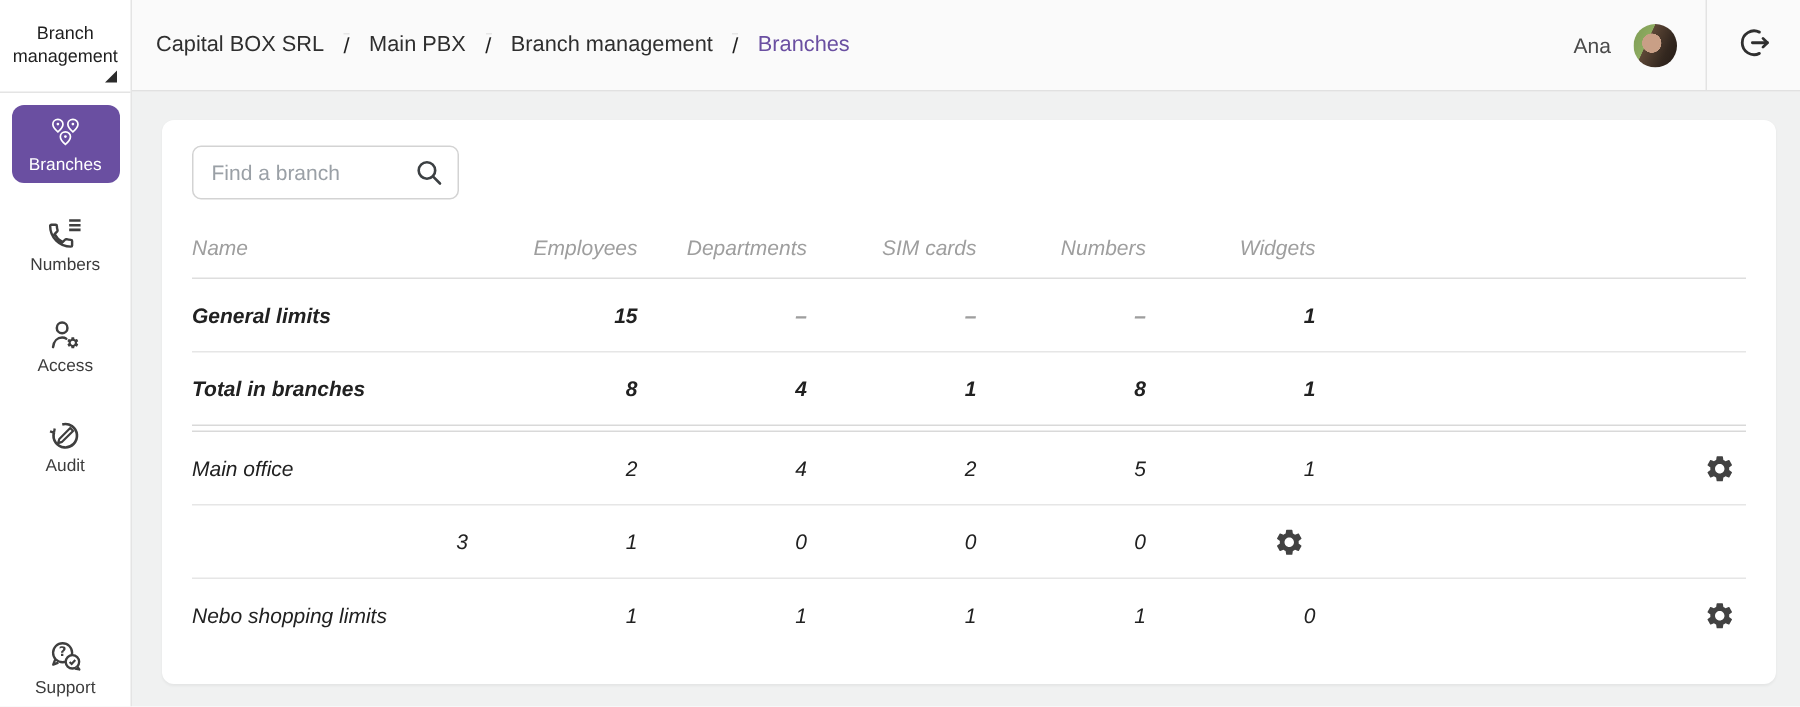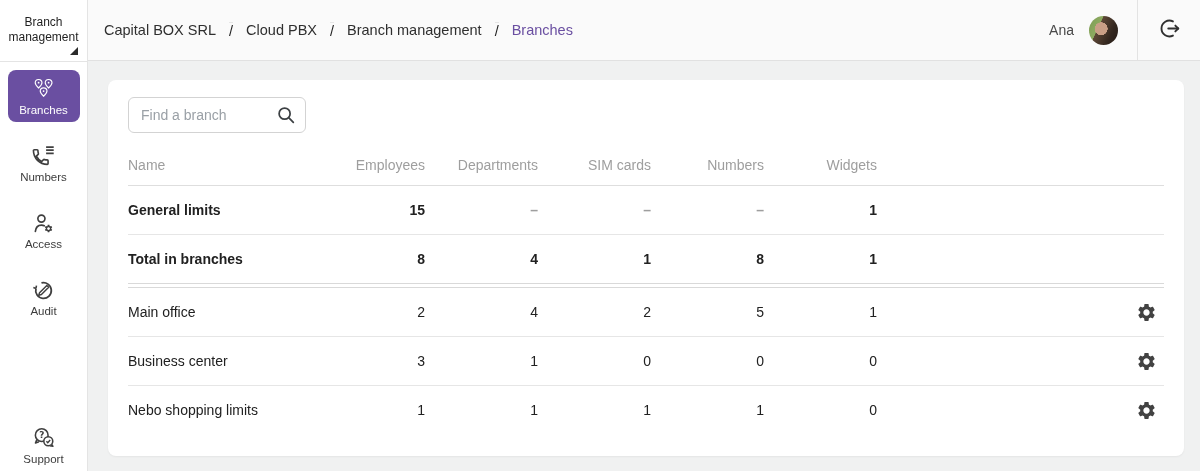"Cloud PBX" span.crumb { text: Cloud -> Main }
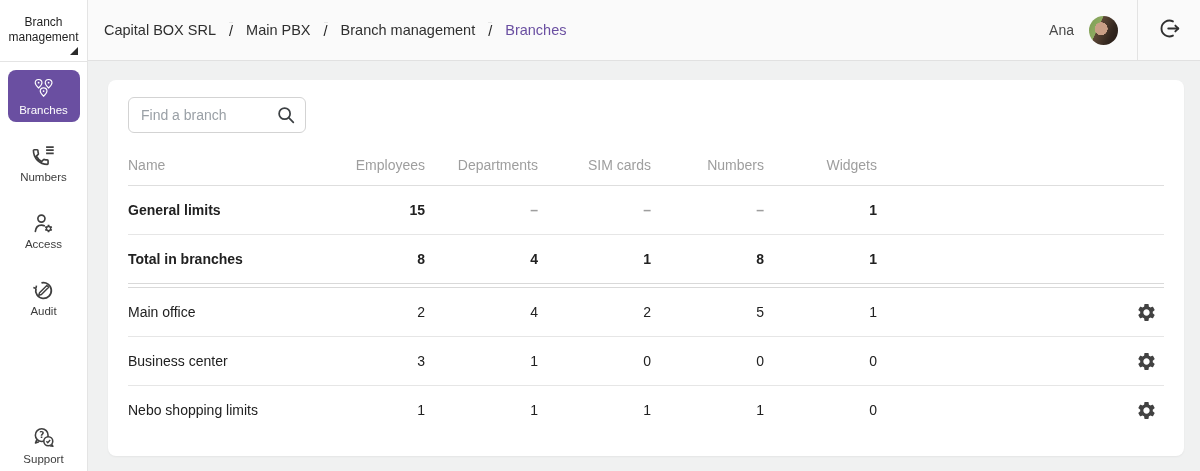"Name" .trow { font-style: none -> italic }
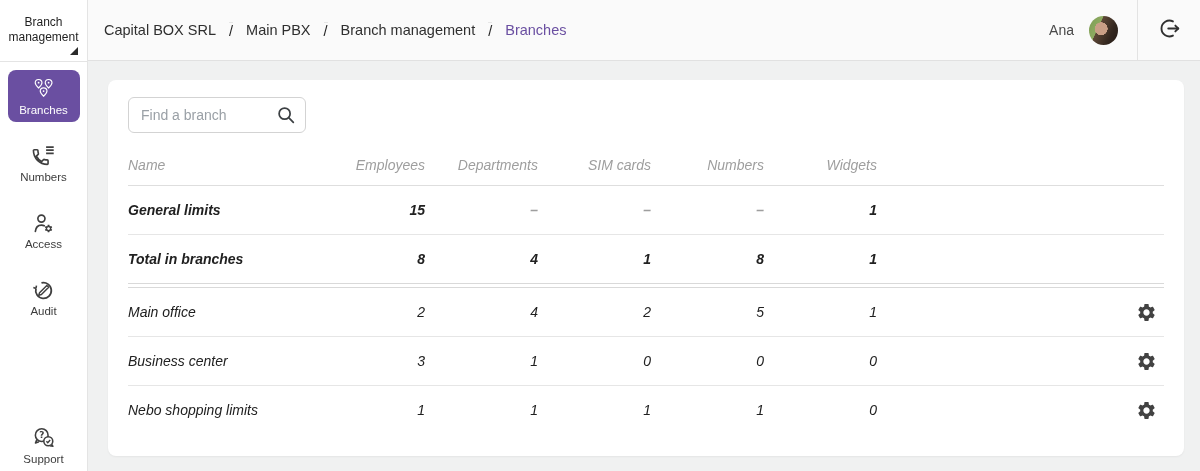"Business center" div.cell { html: <div>Business center</div> -> none }
